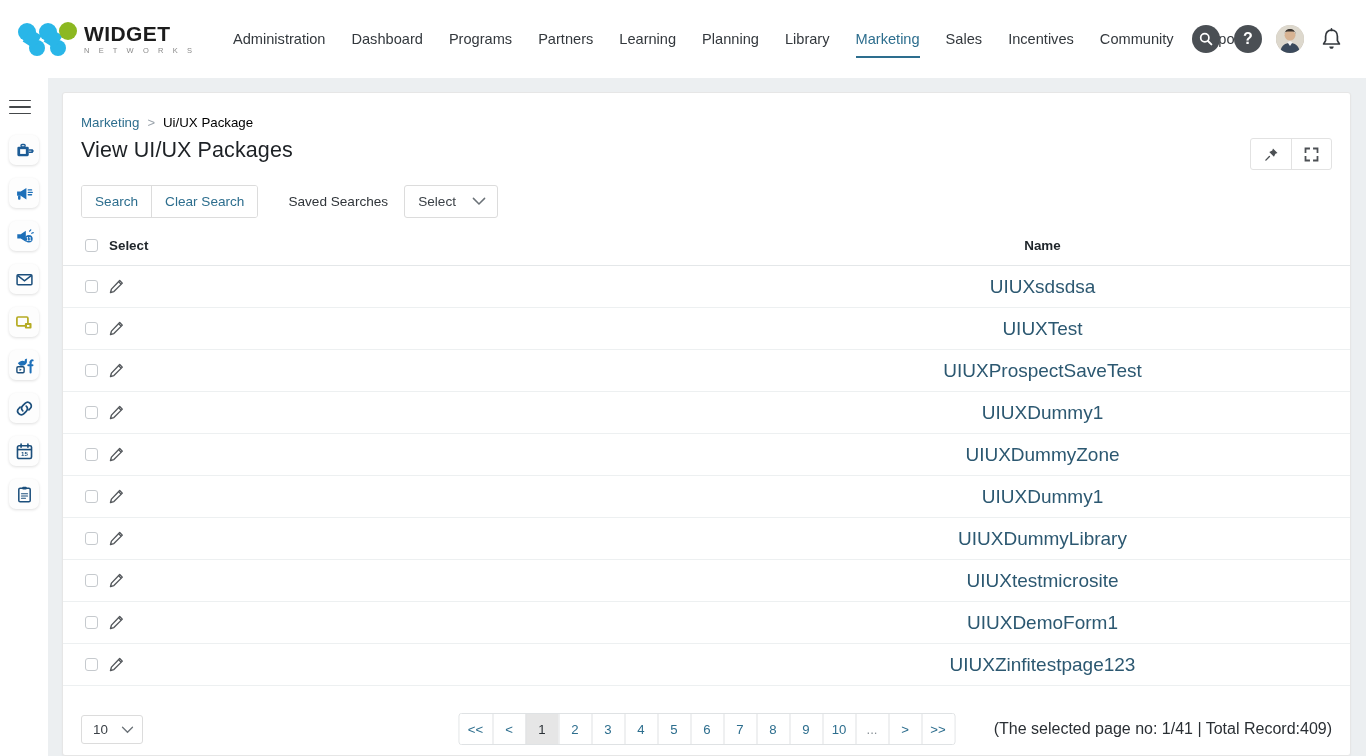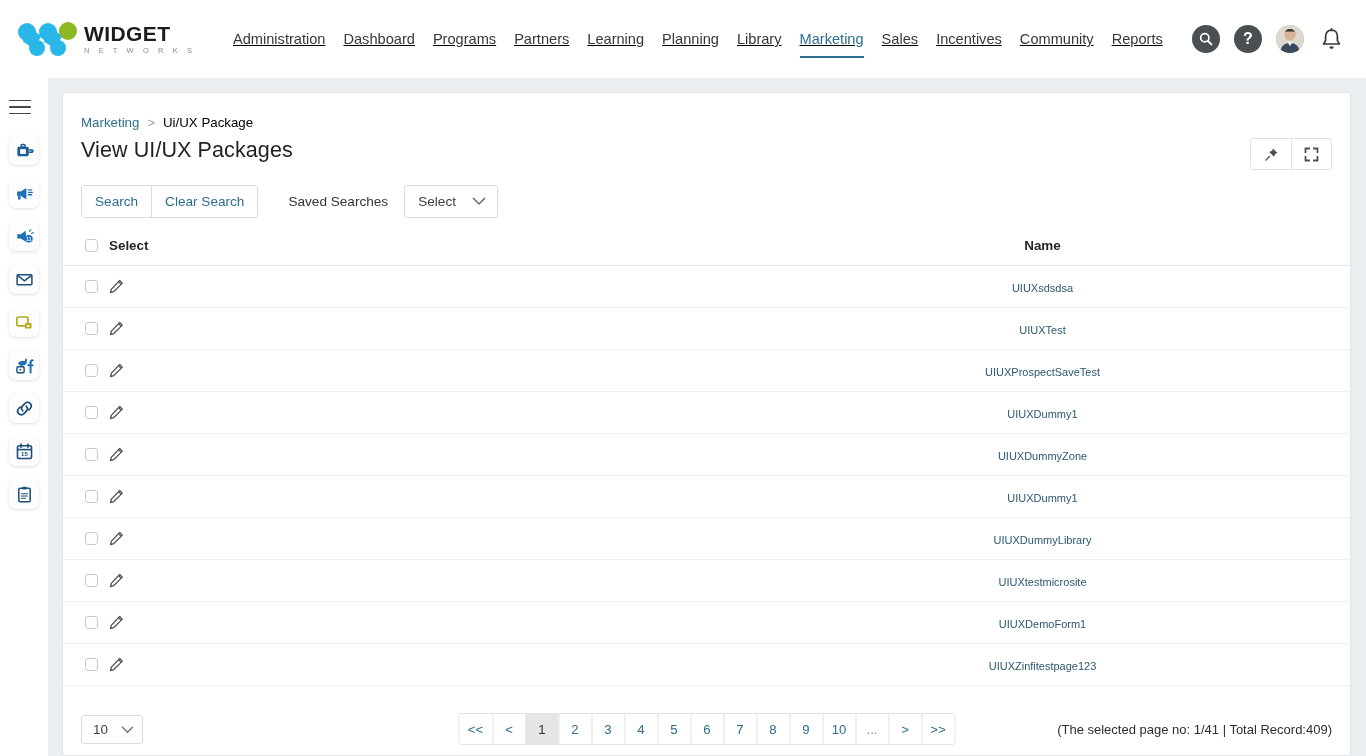"Administration" .nav { gap: 0 -> 8px; text-decoration: underline -> none }
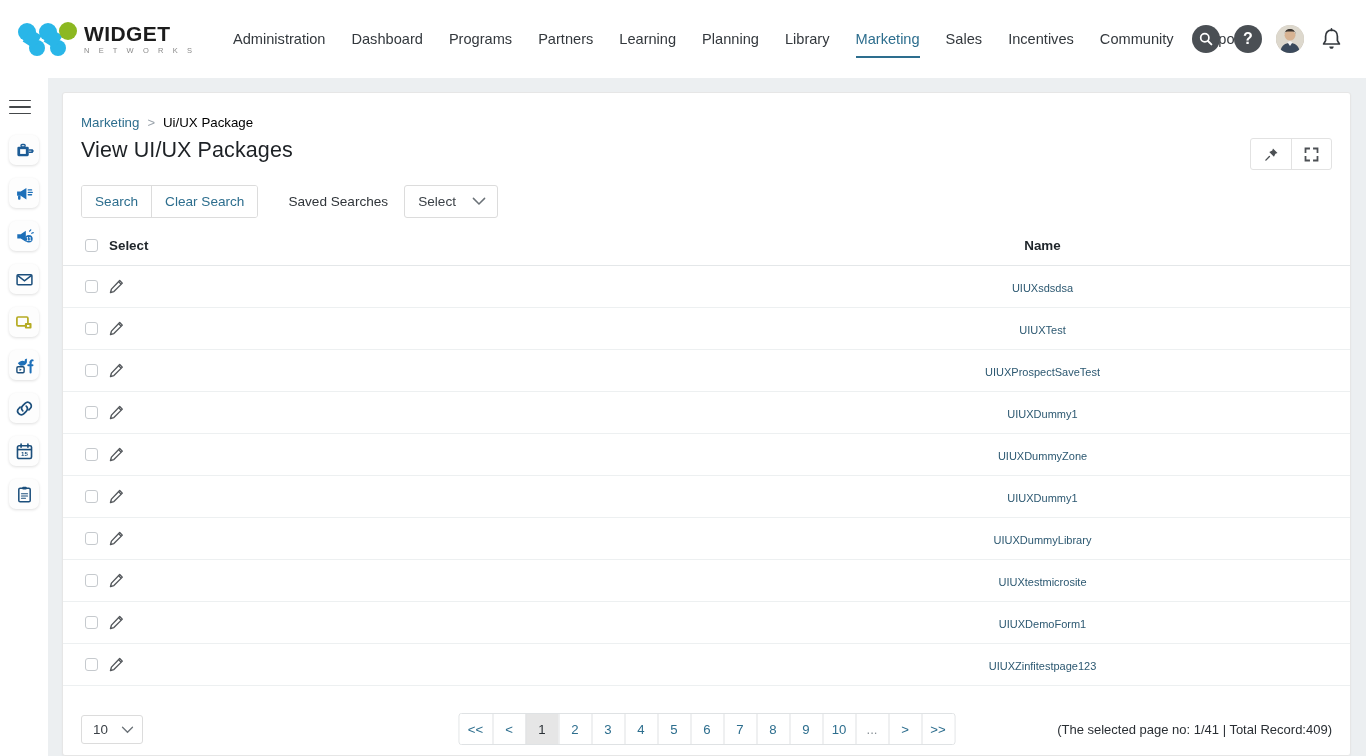"UIUXsdsdsa" .row-name { font-size: 11px -> 19px }
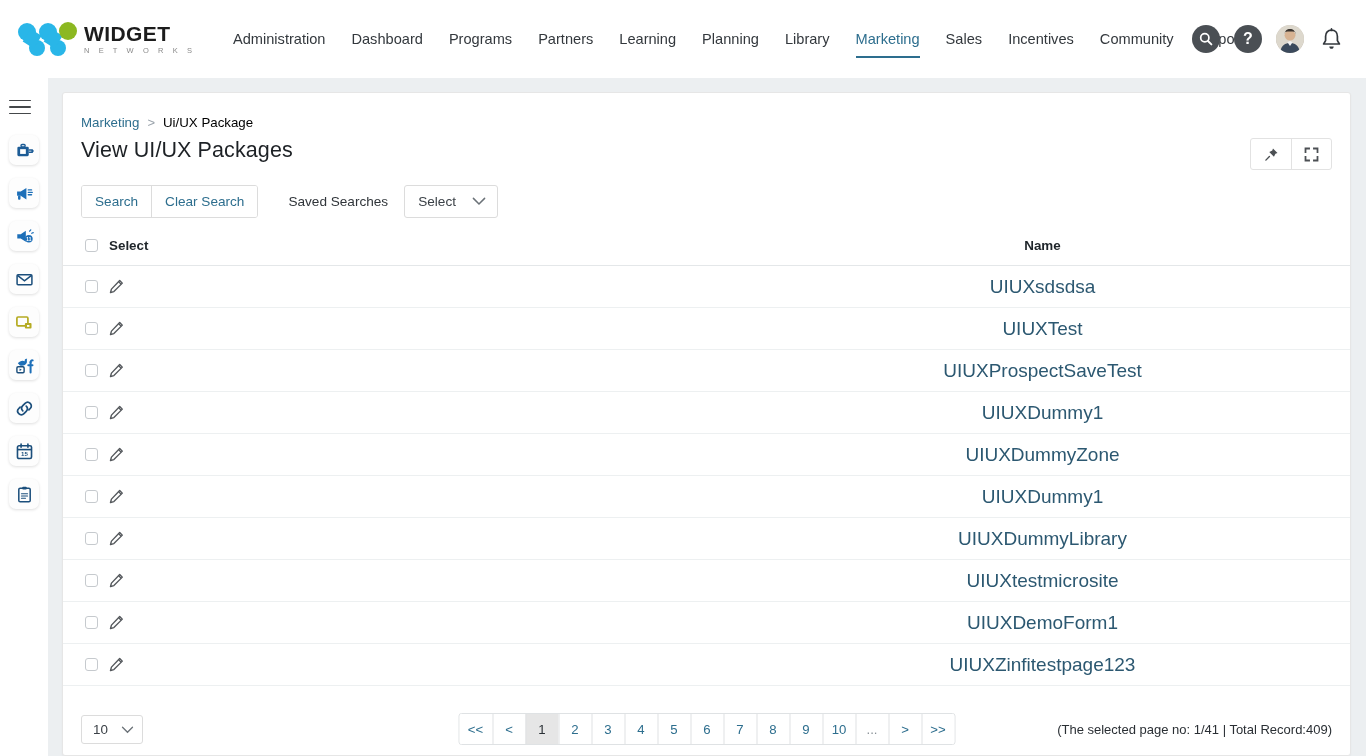"(The selected page no: 1/41" .record-info { font-size: 13px -> 16px }
